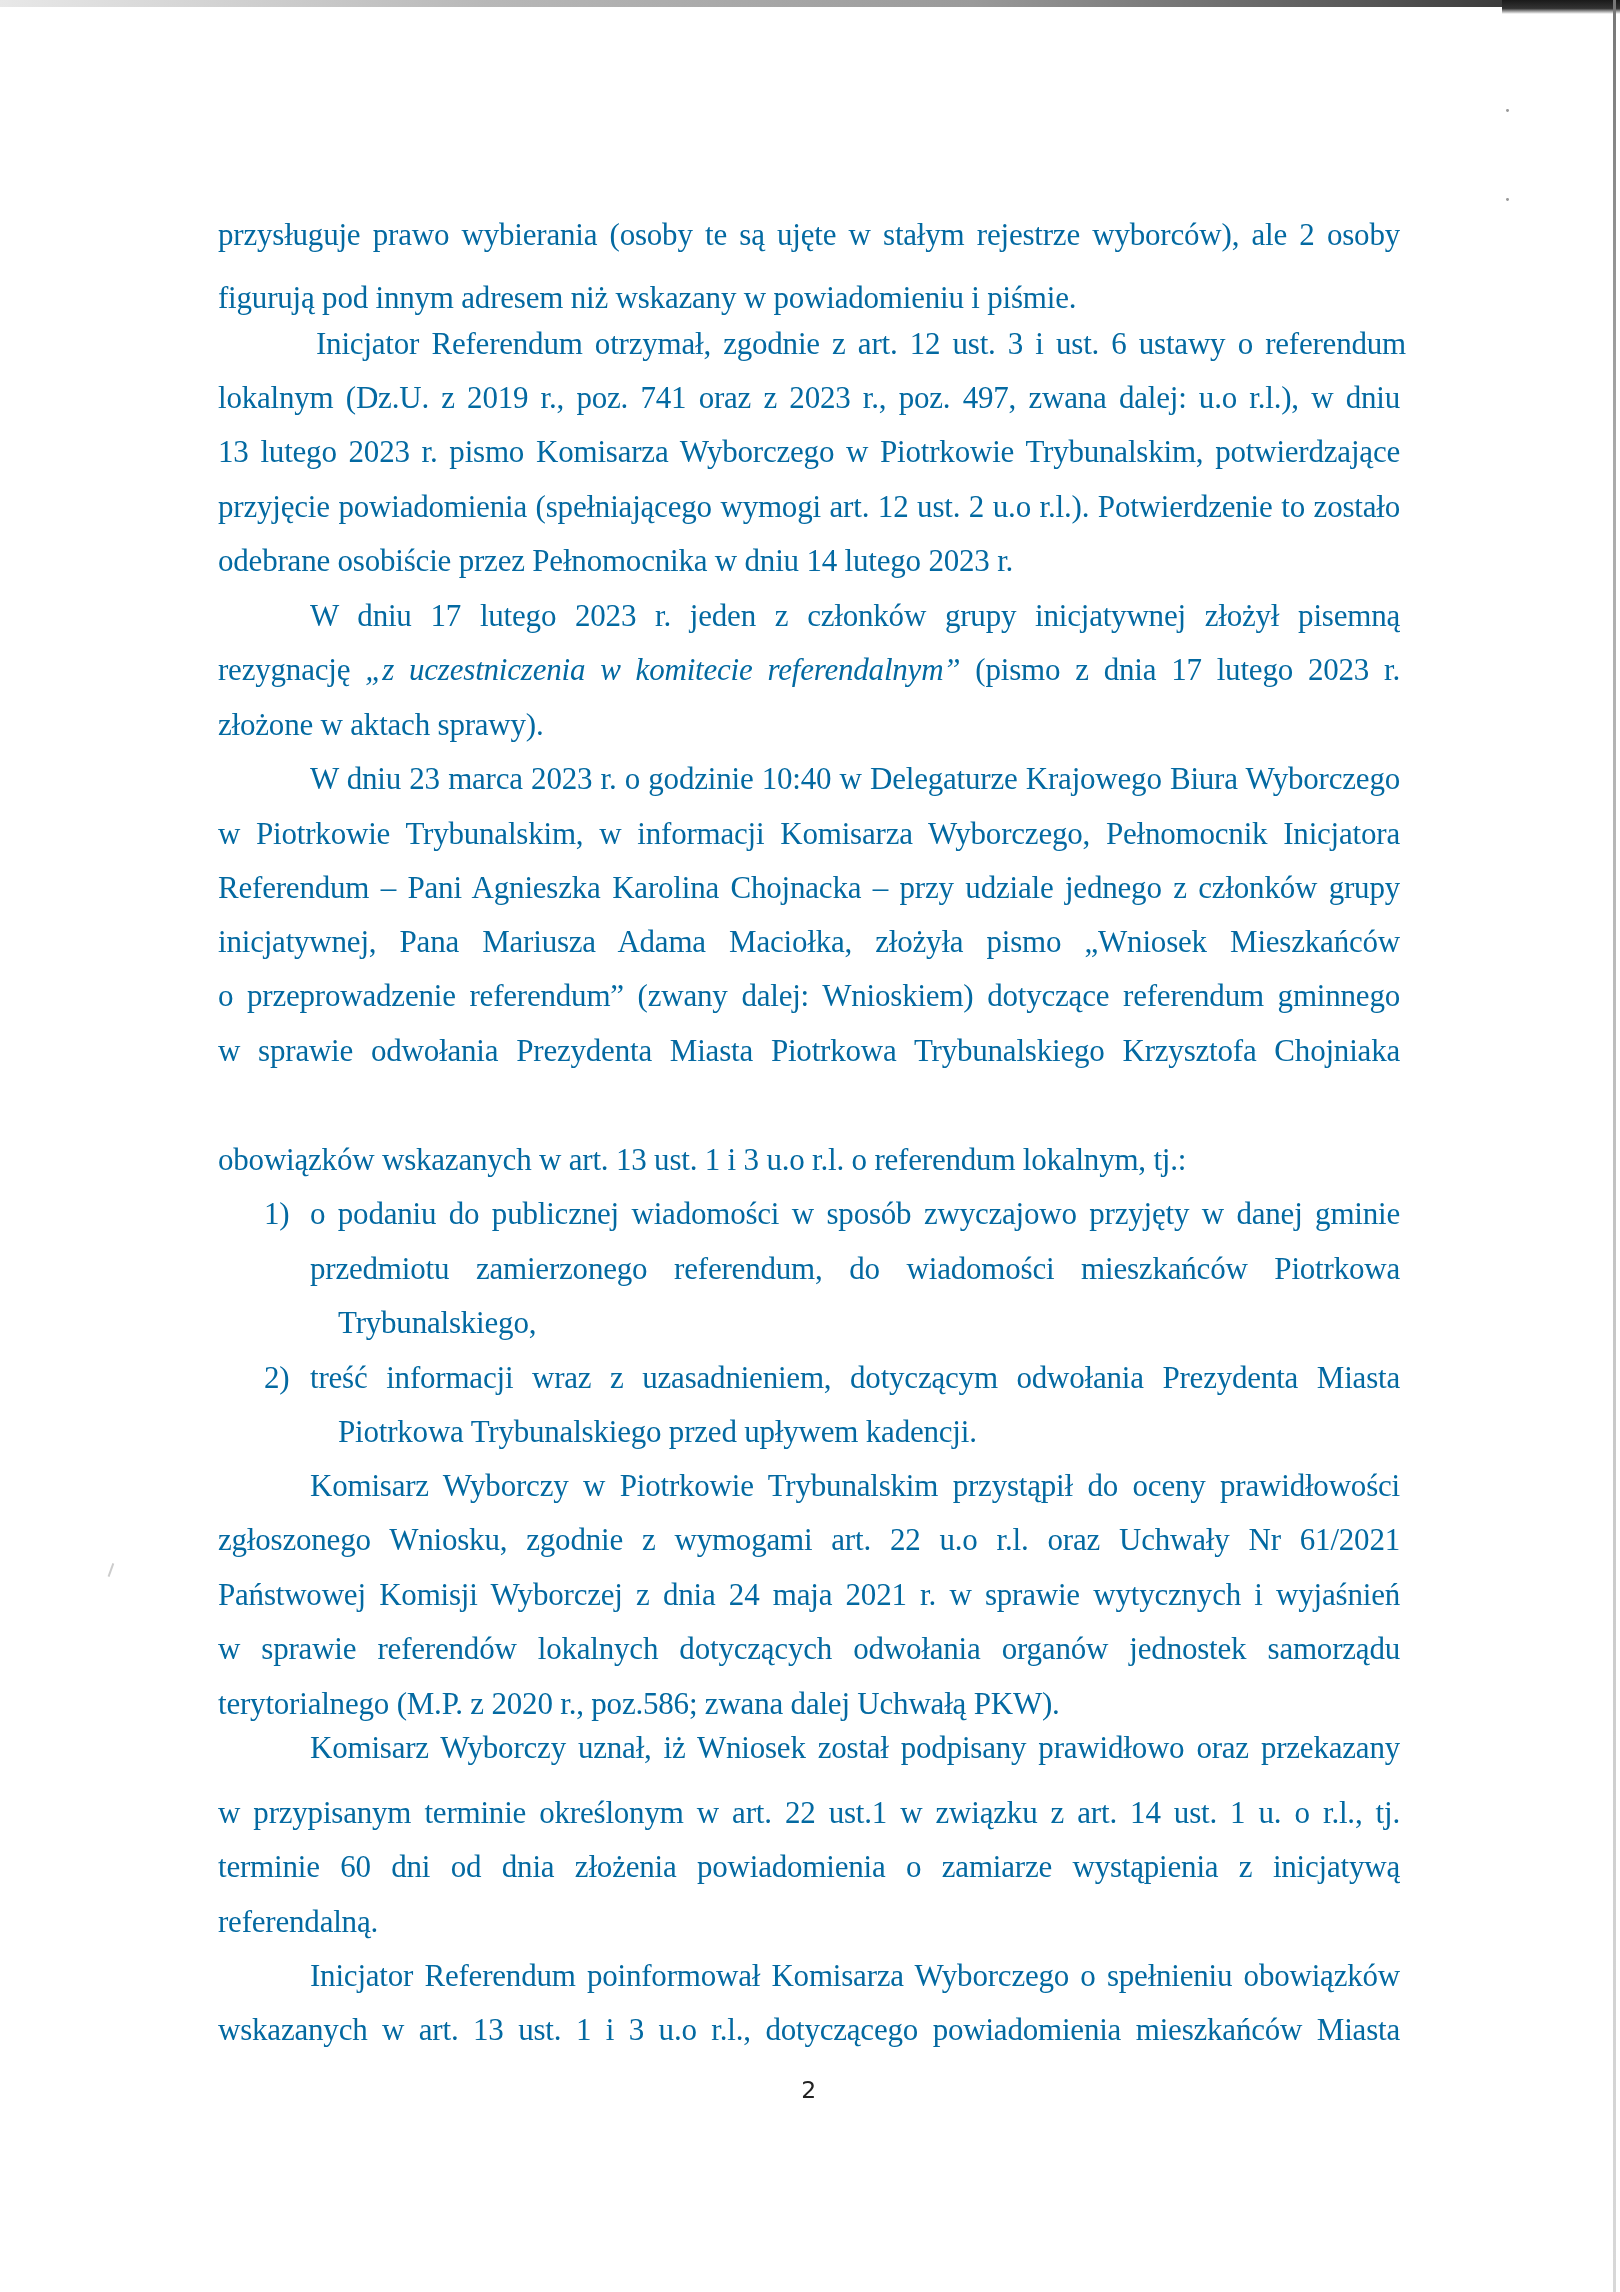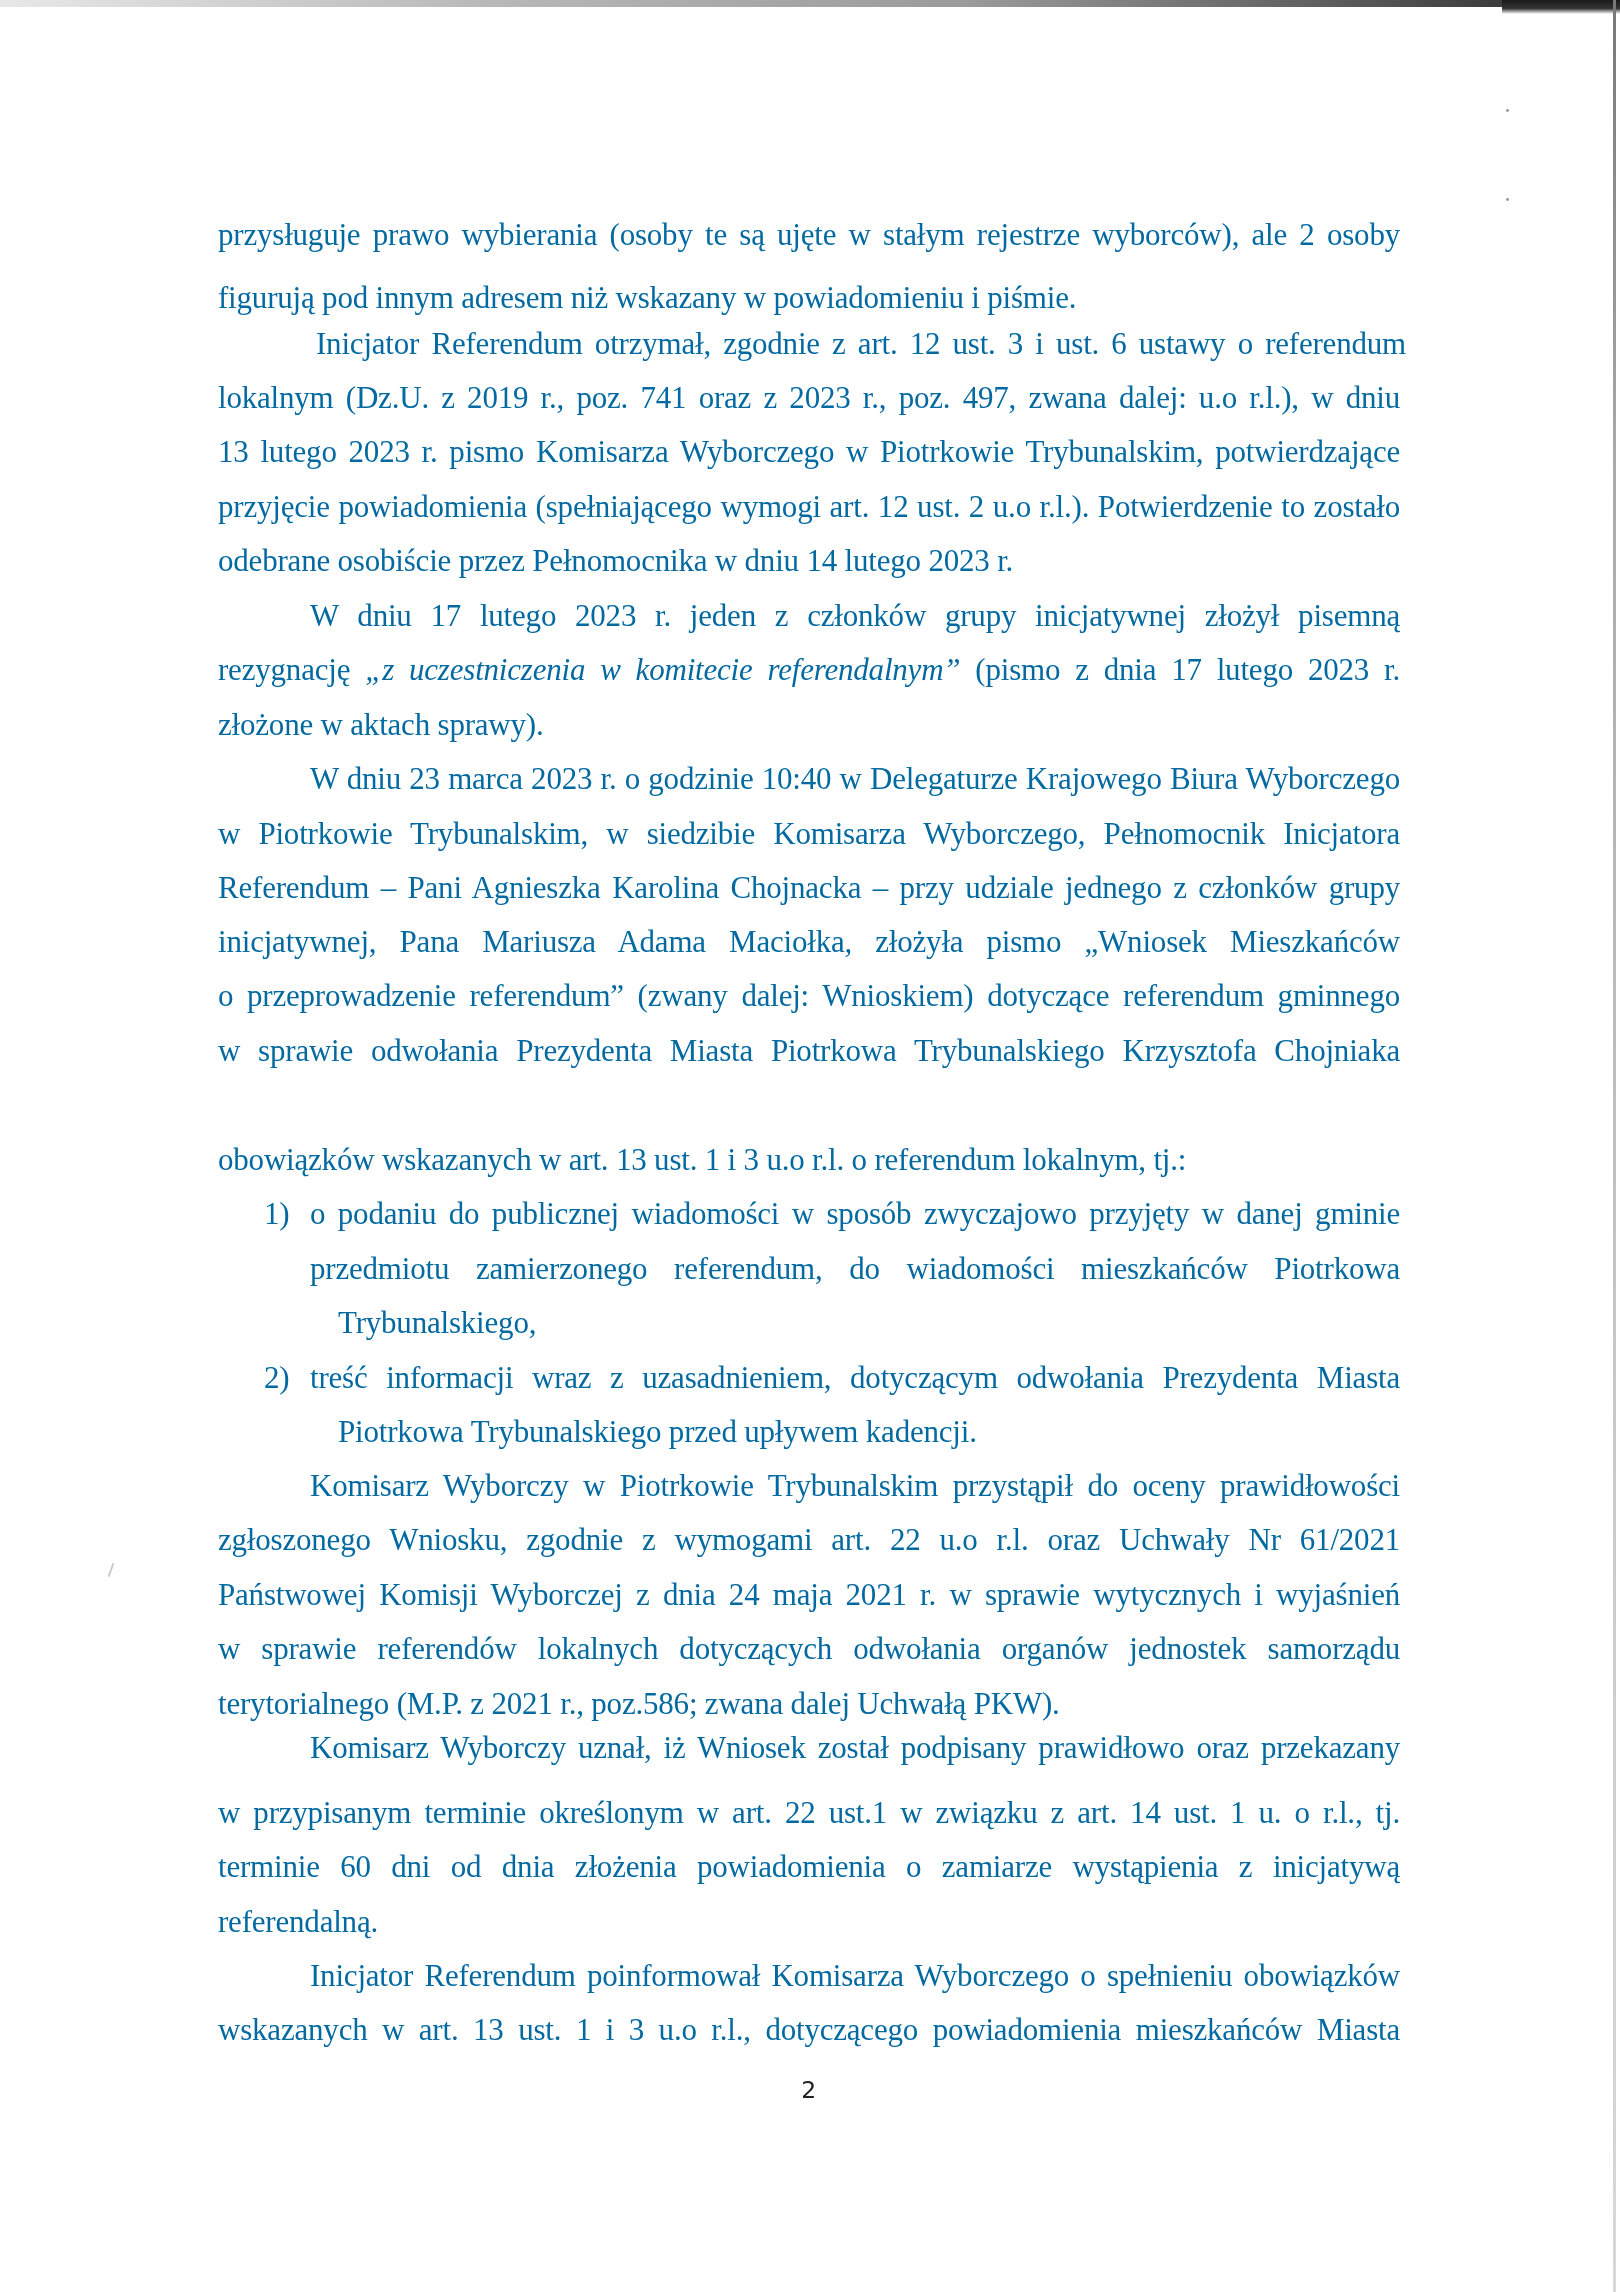"w Piotrkowie Trybunalskim, w siedzibie" div.text { text: siedzibie -> informacji }
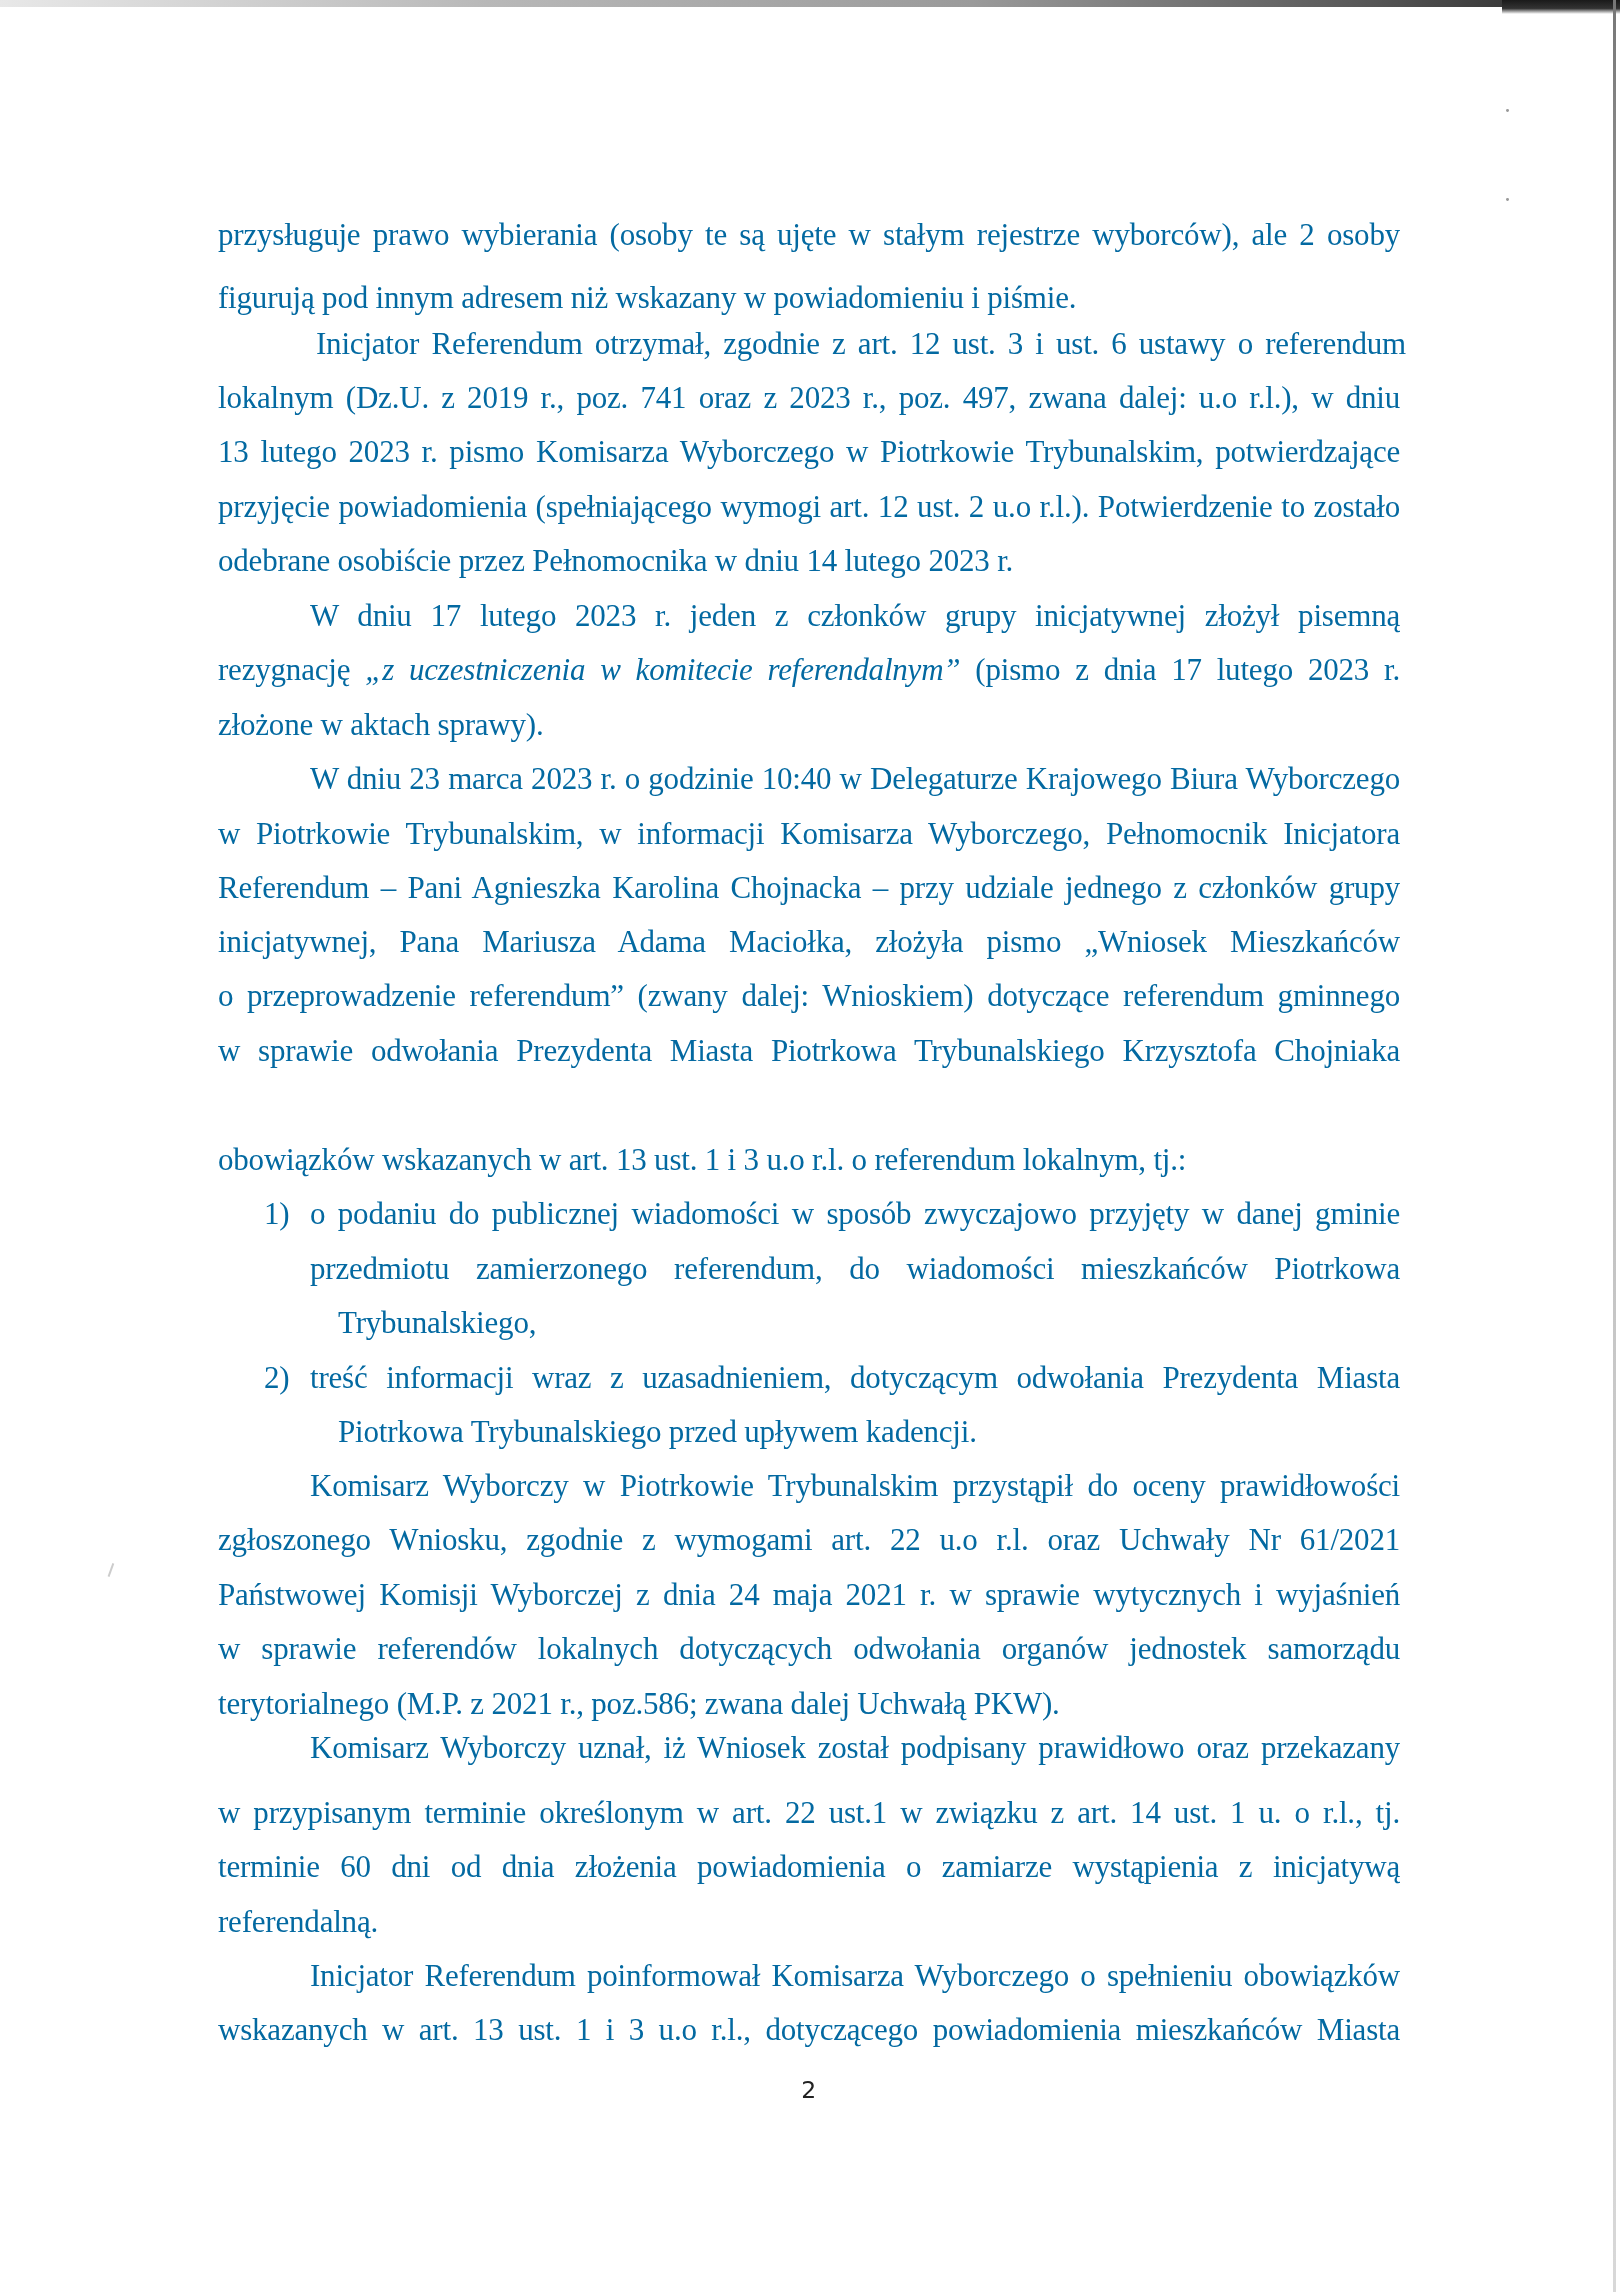"terytorialnego (M.P. z 2021 r.," div.text { text: 2021 -> 2020 }
